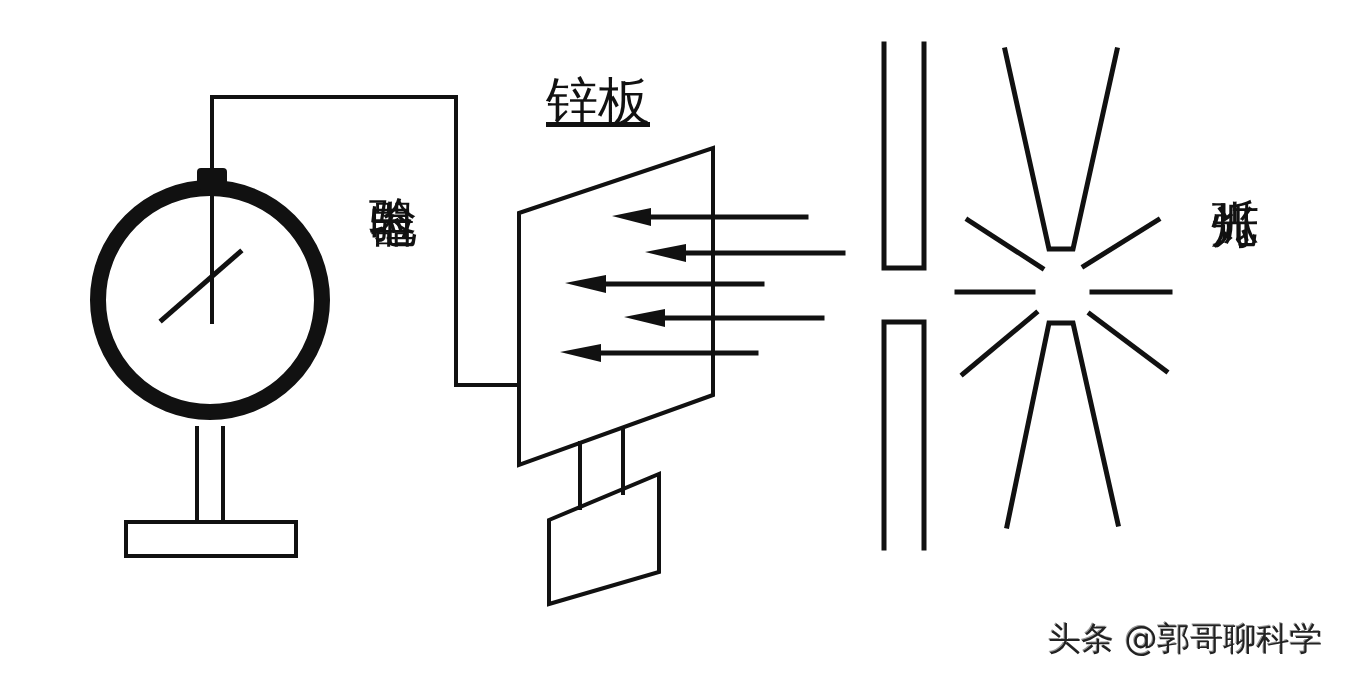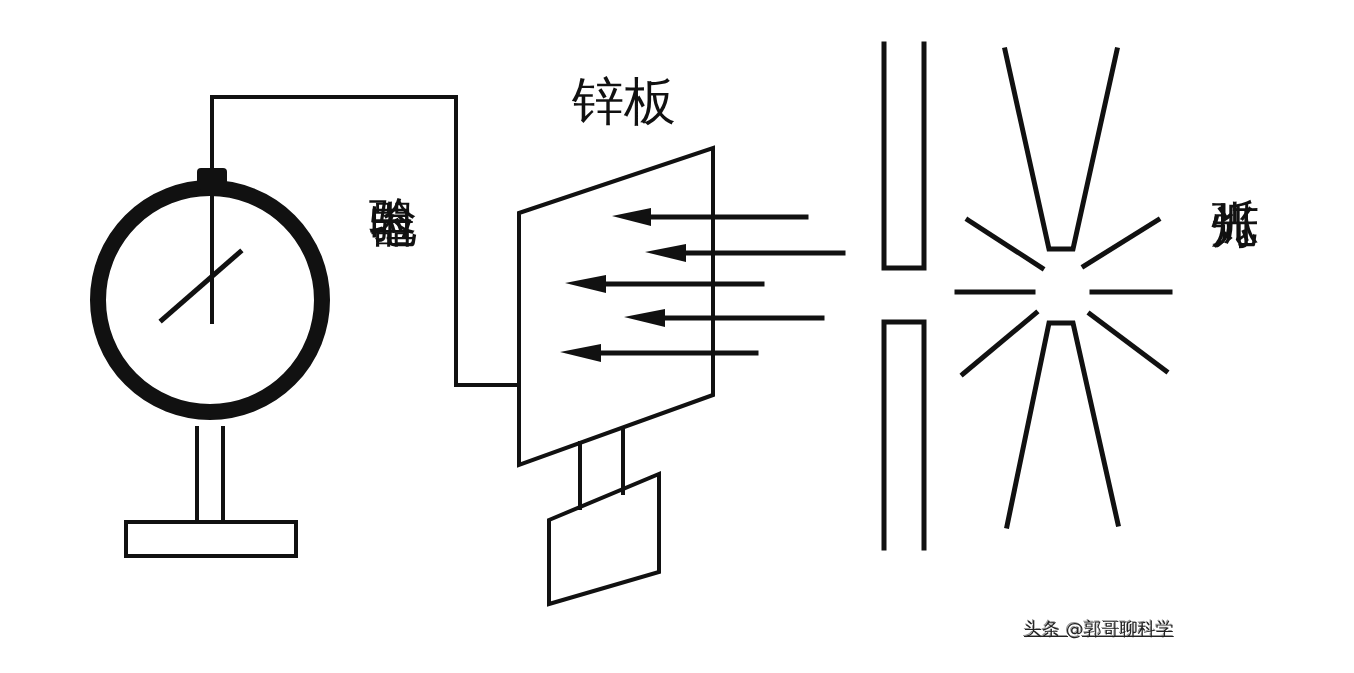"锌板" div.label { left: 572px -> 546px; text-decoration: none -> underline }
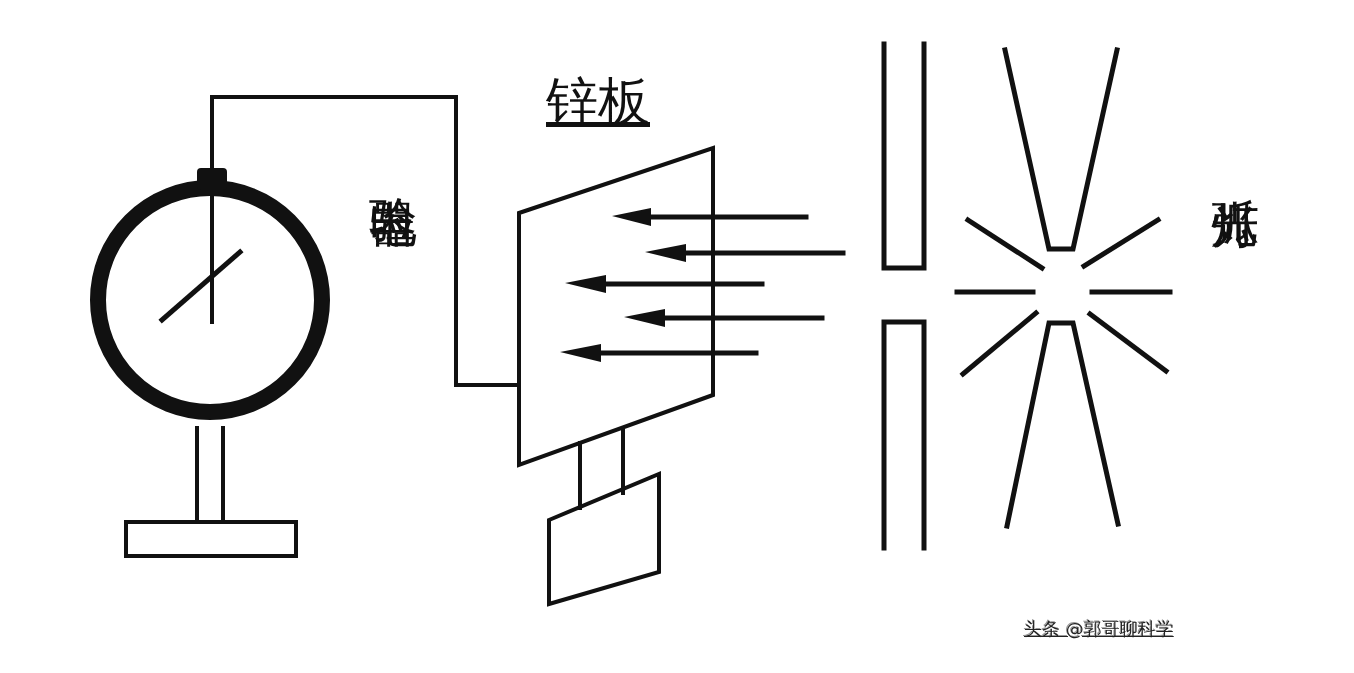"头条 @郭哥聊科学" #watermark { font-size: 18px -> 33px; left: 1024px -> 1048px; text-decoration: underline -> none }
